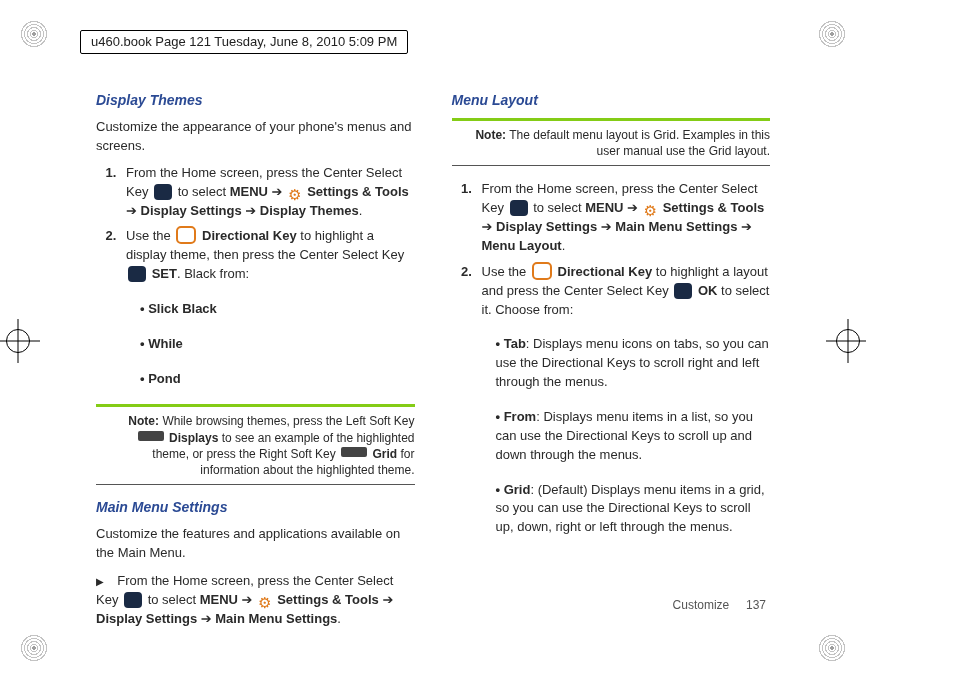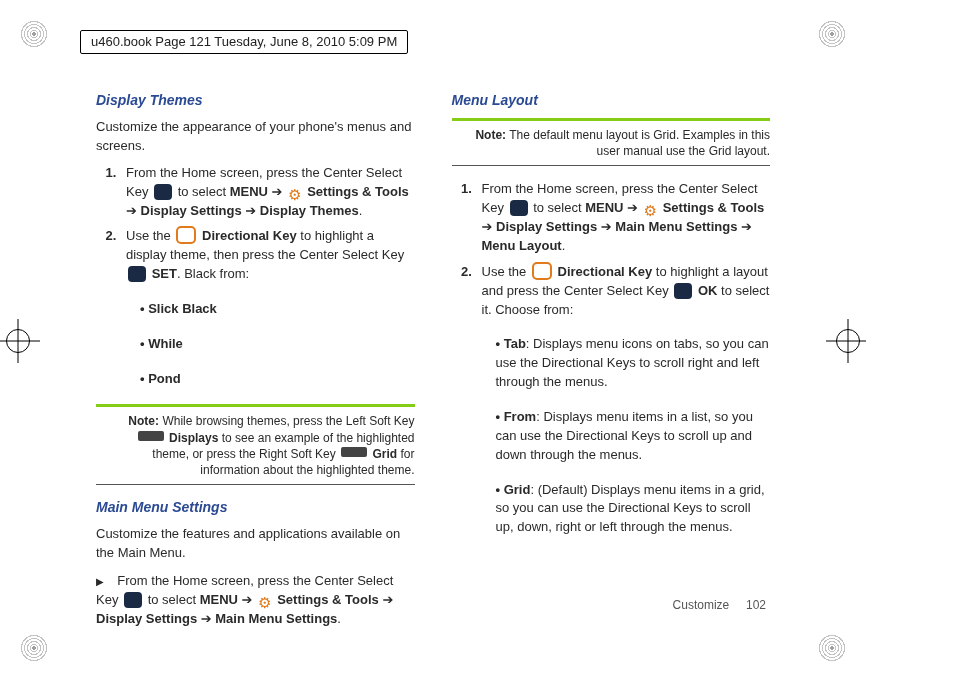"102" span { text: 102 -> 137 }
